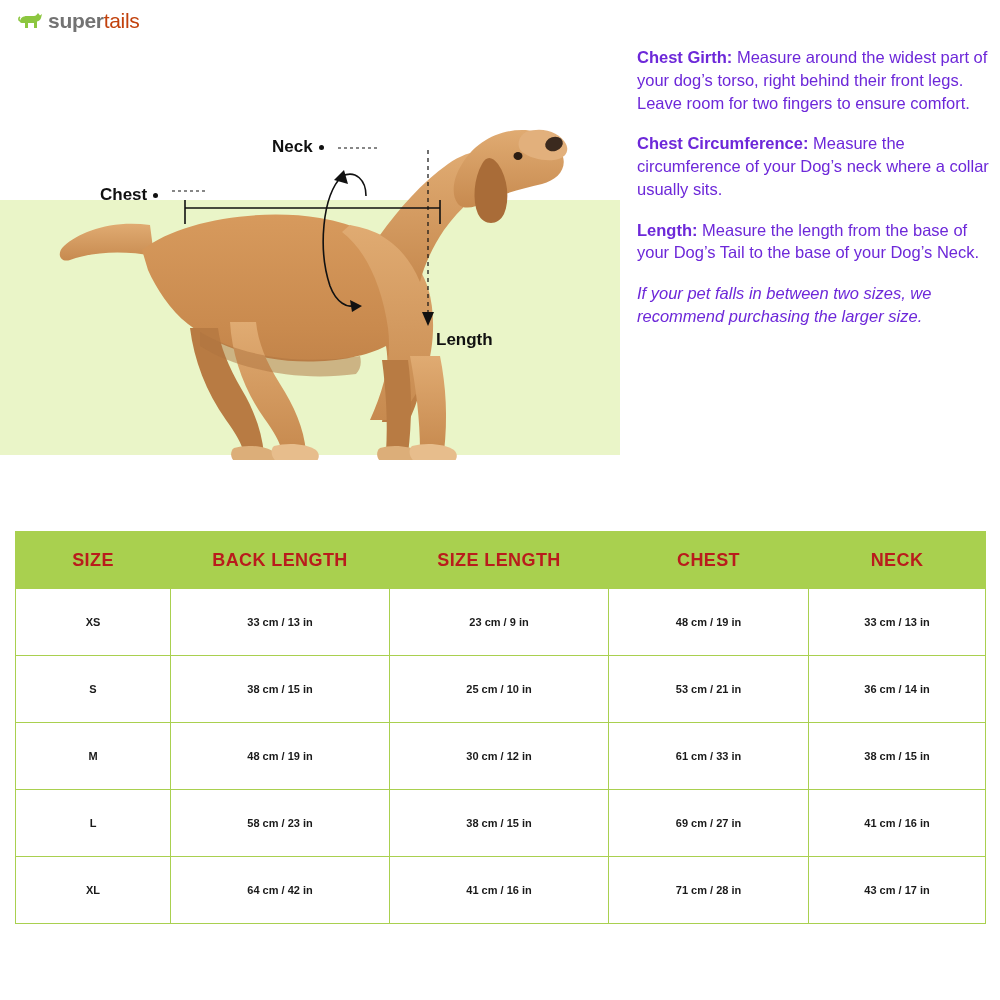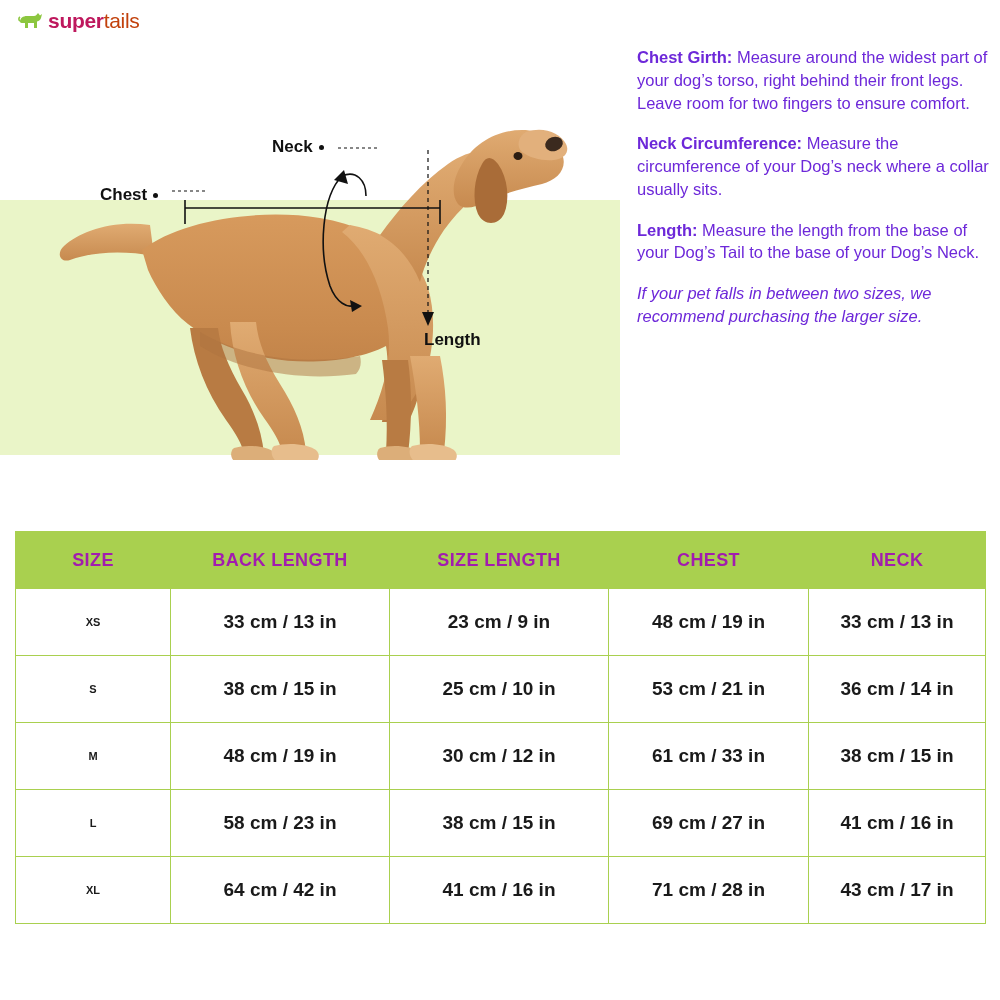"super" .logo-text .super { color: #be185d -> #737373 }
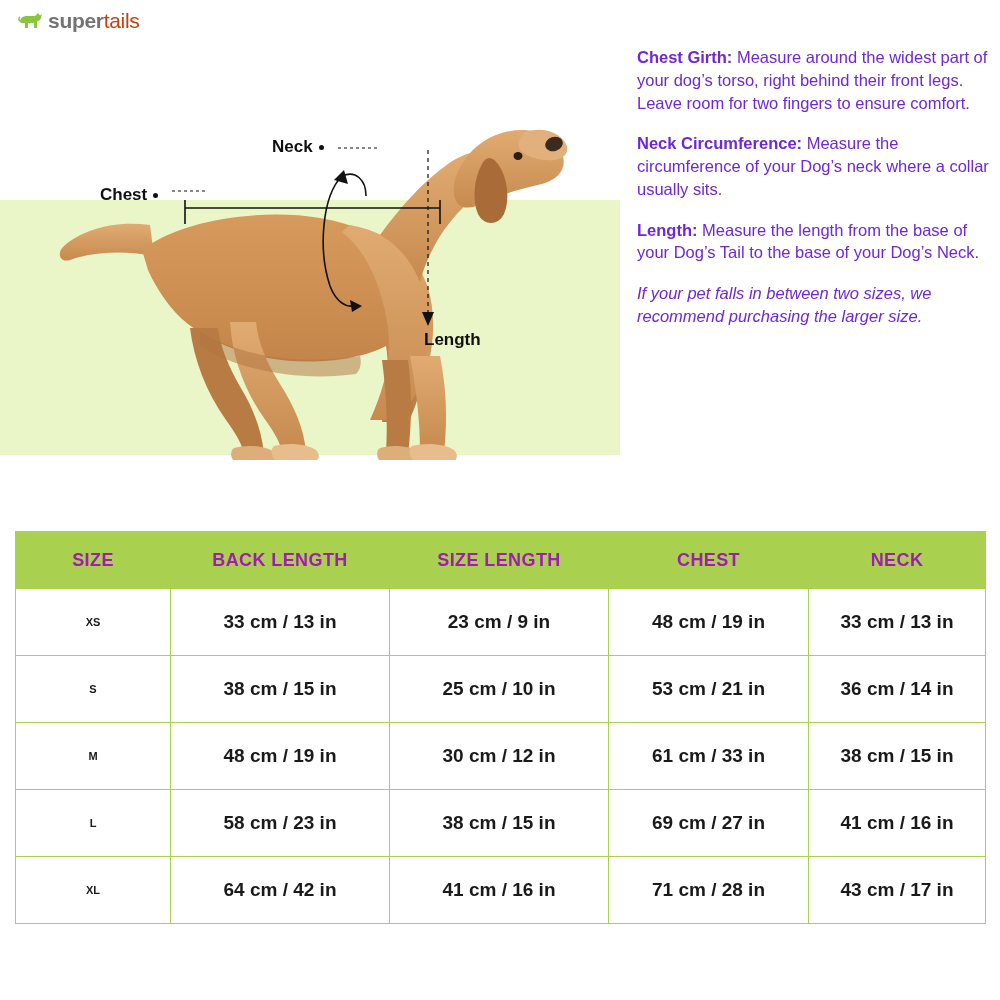"Neck Circumference:" b { text: Neck -> Chest }
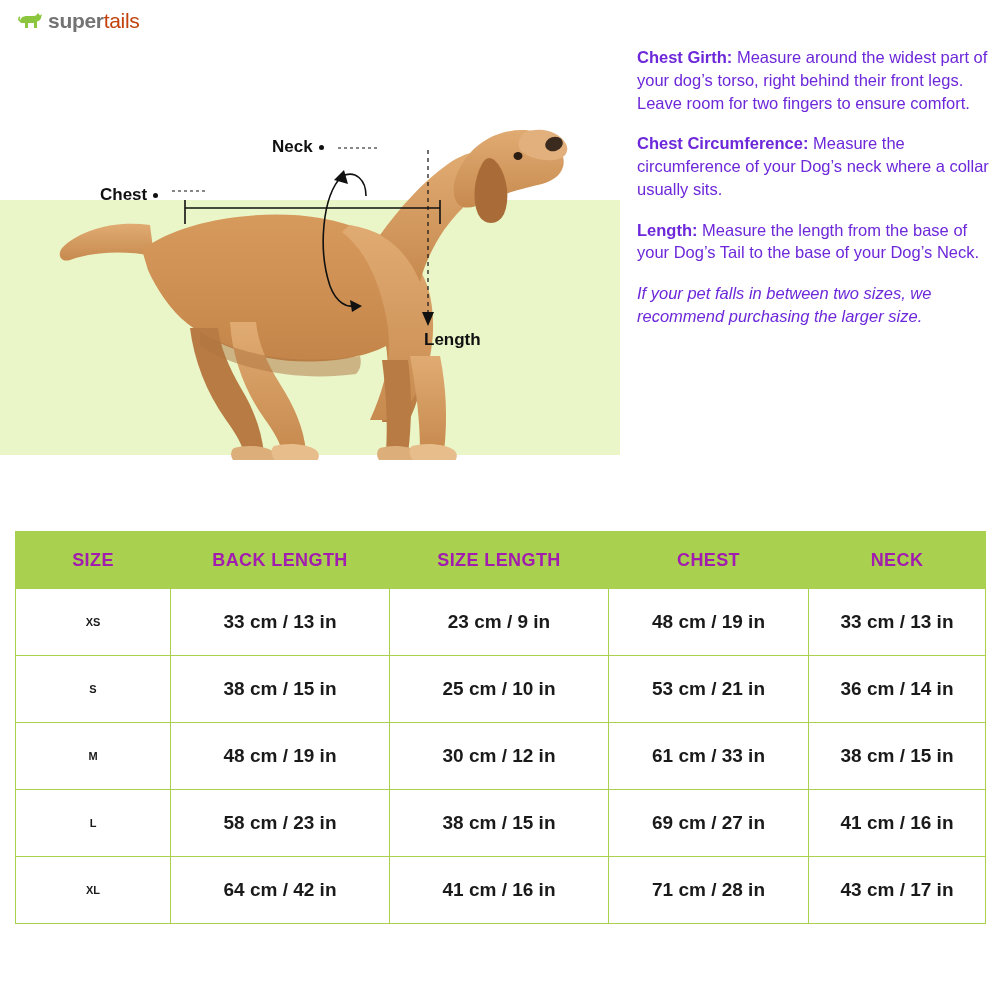"Length" .annot-length { left: 424px -> 436px }
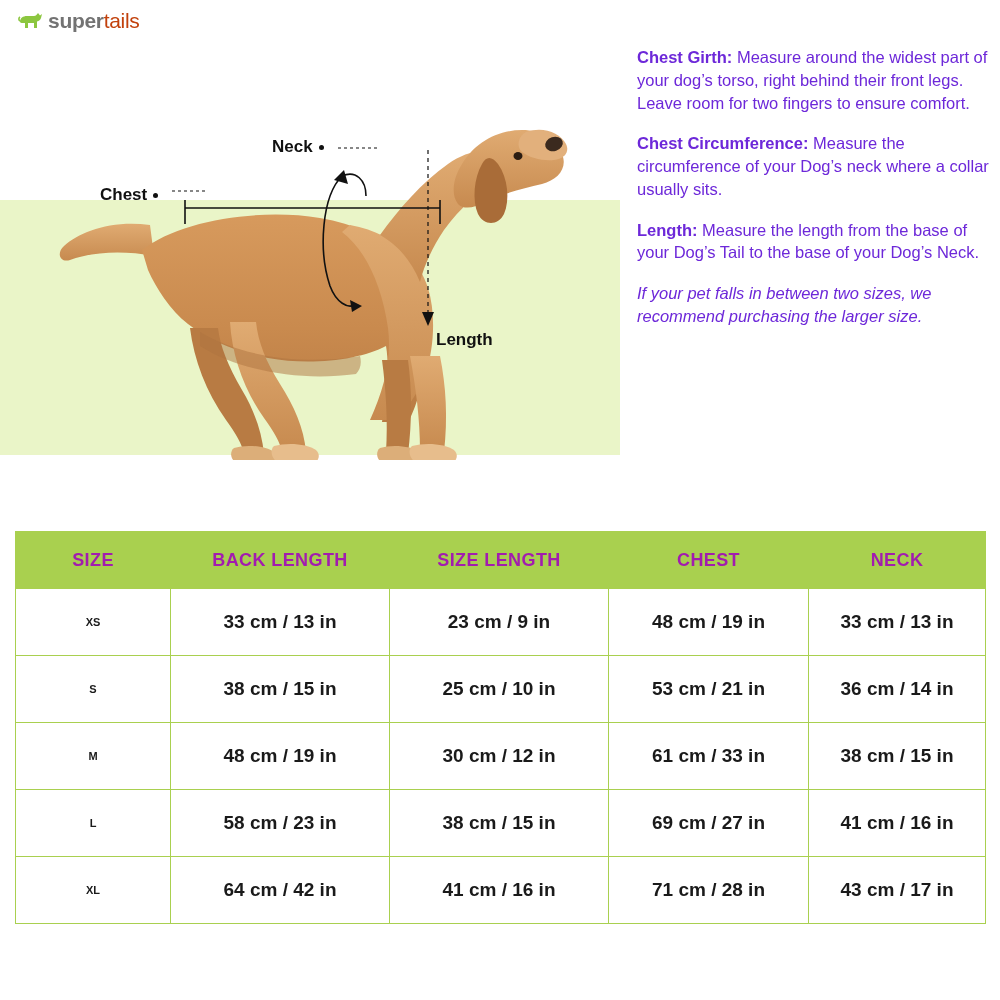"SIZE" table.size-table th { color: #a21caf -> #b91c1c }
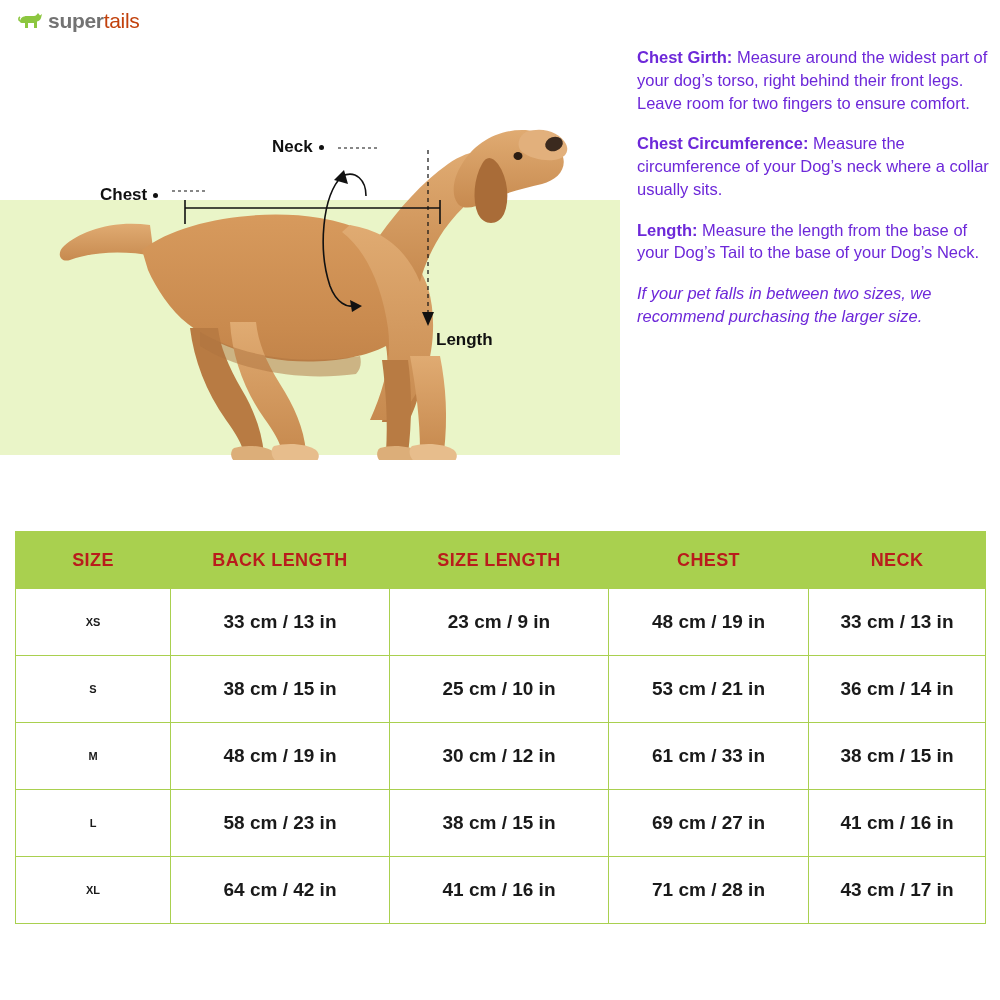"33 cm / 13 in" table.size-table td { font-size: 19px -> 11px }
